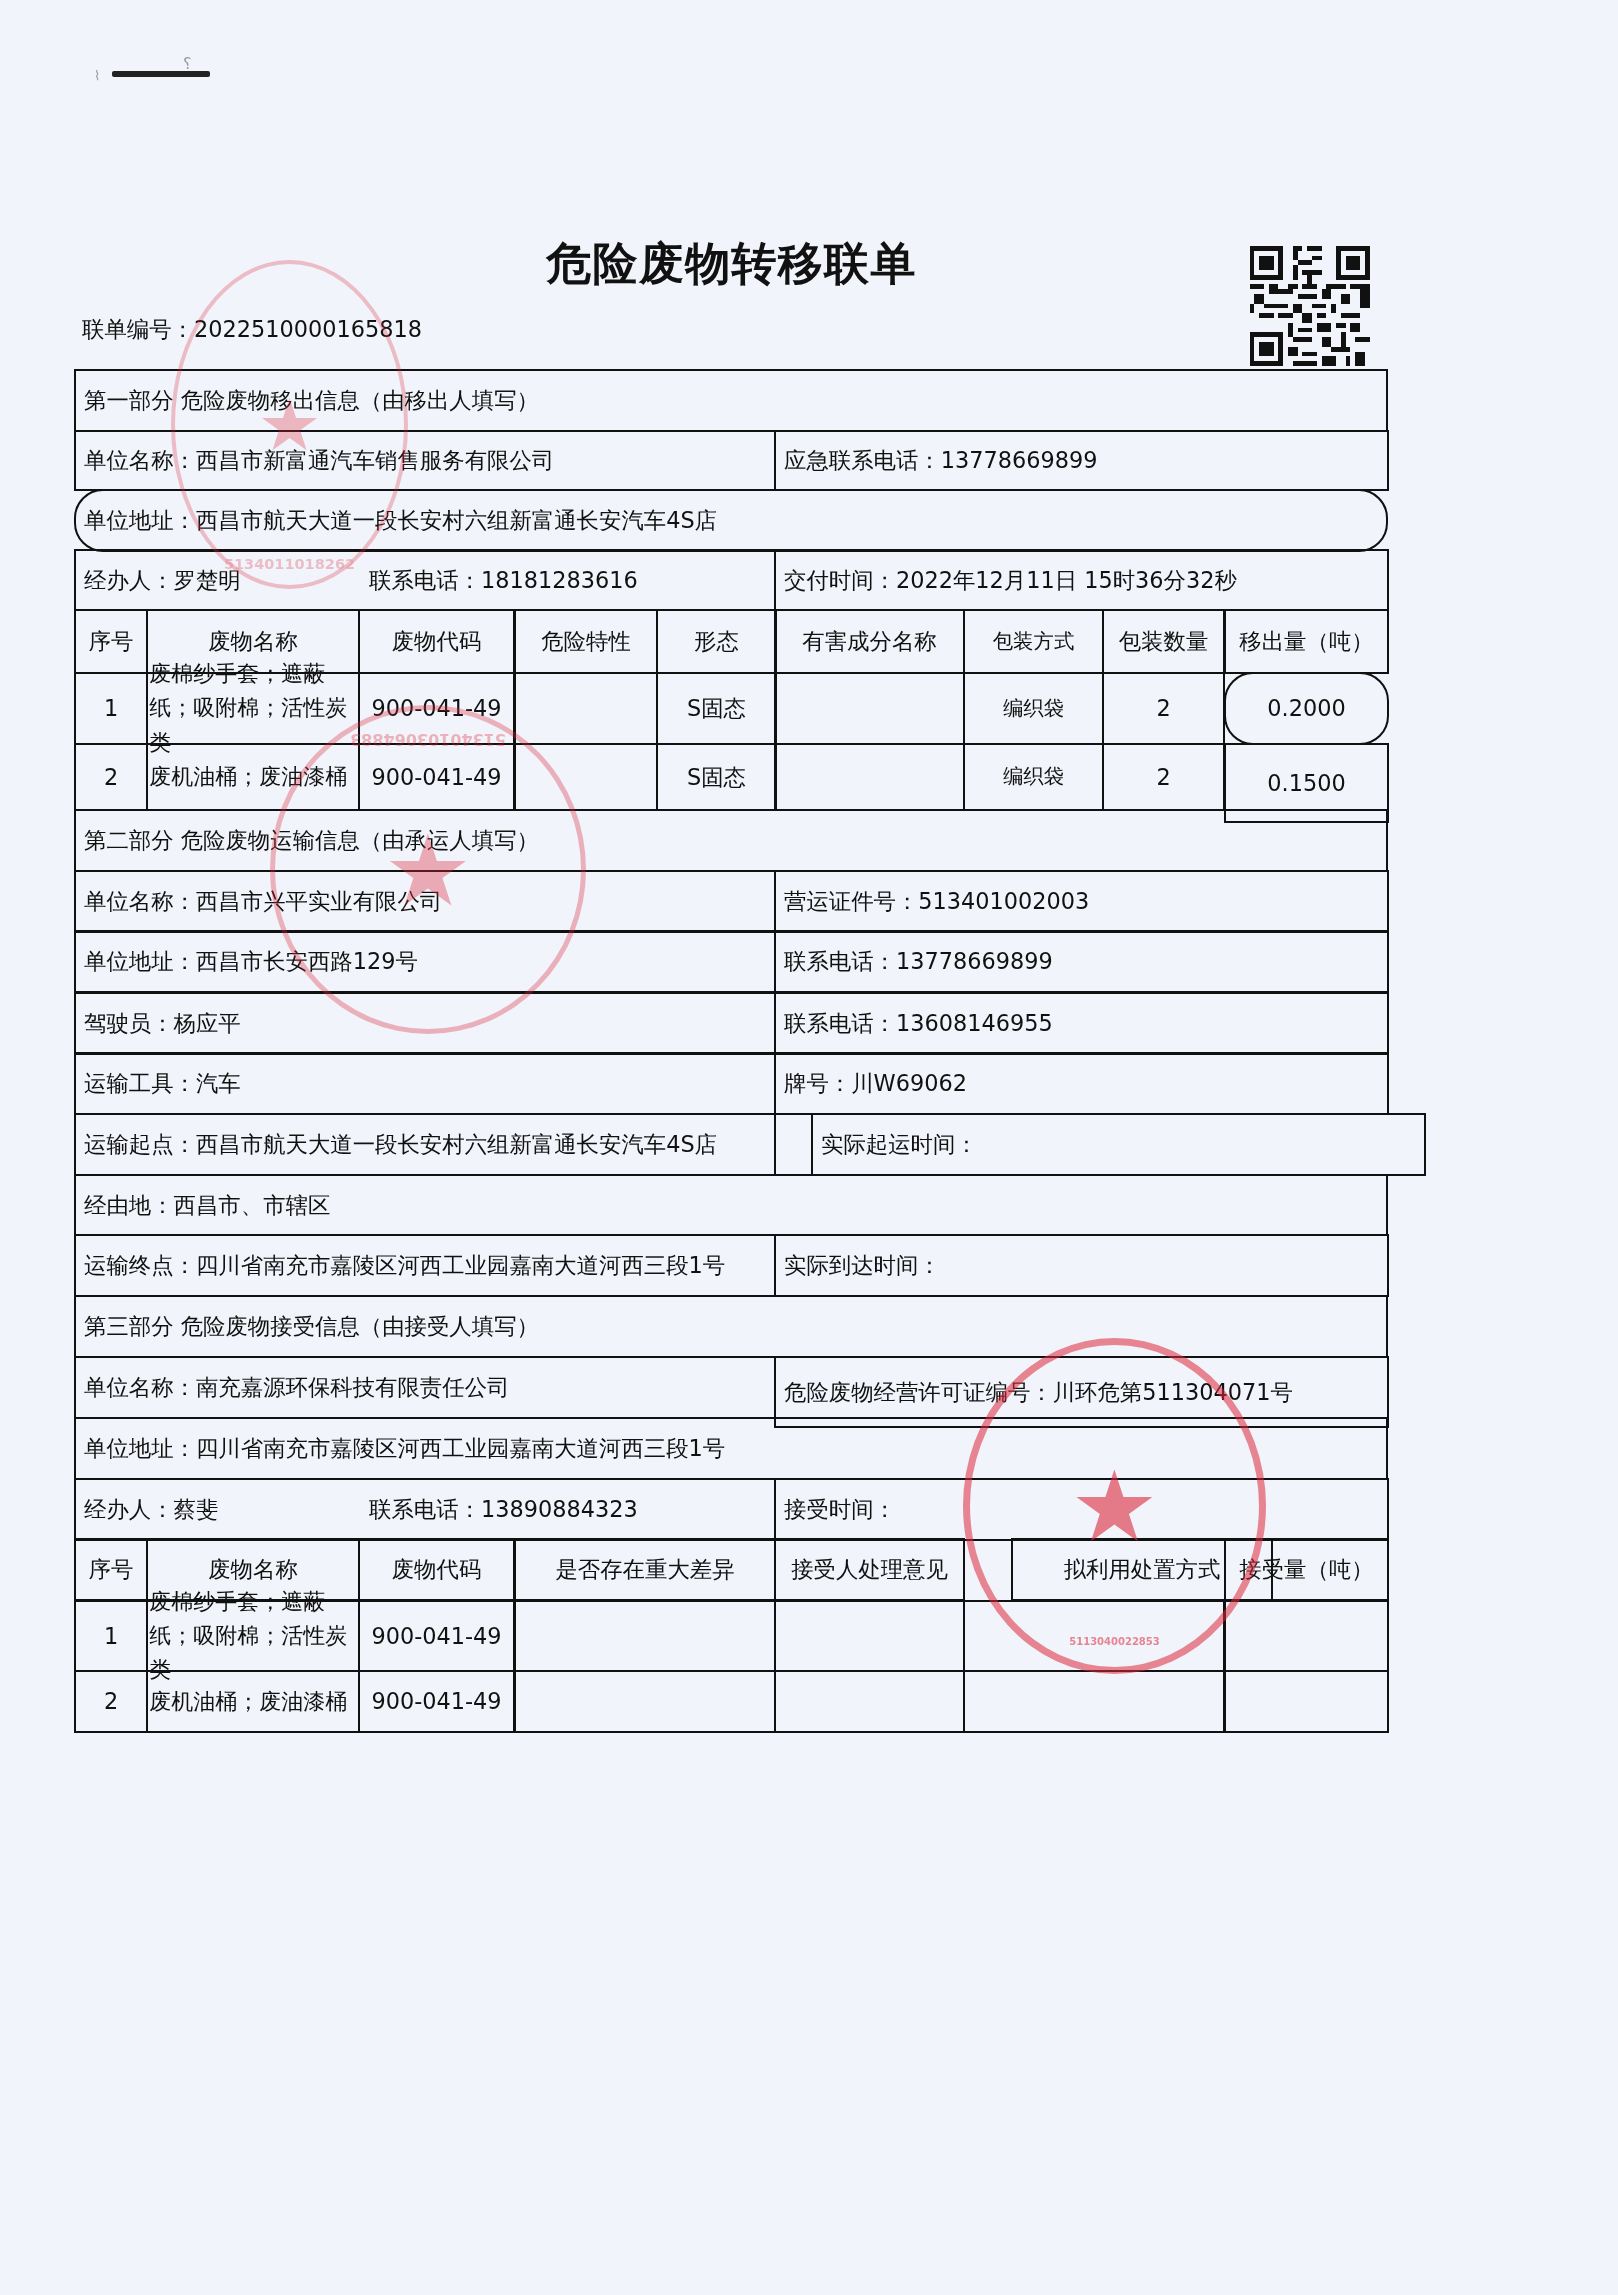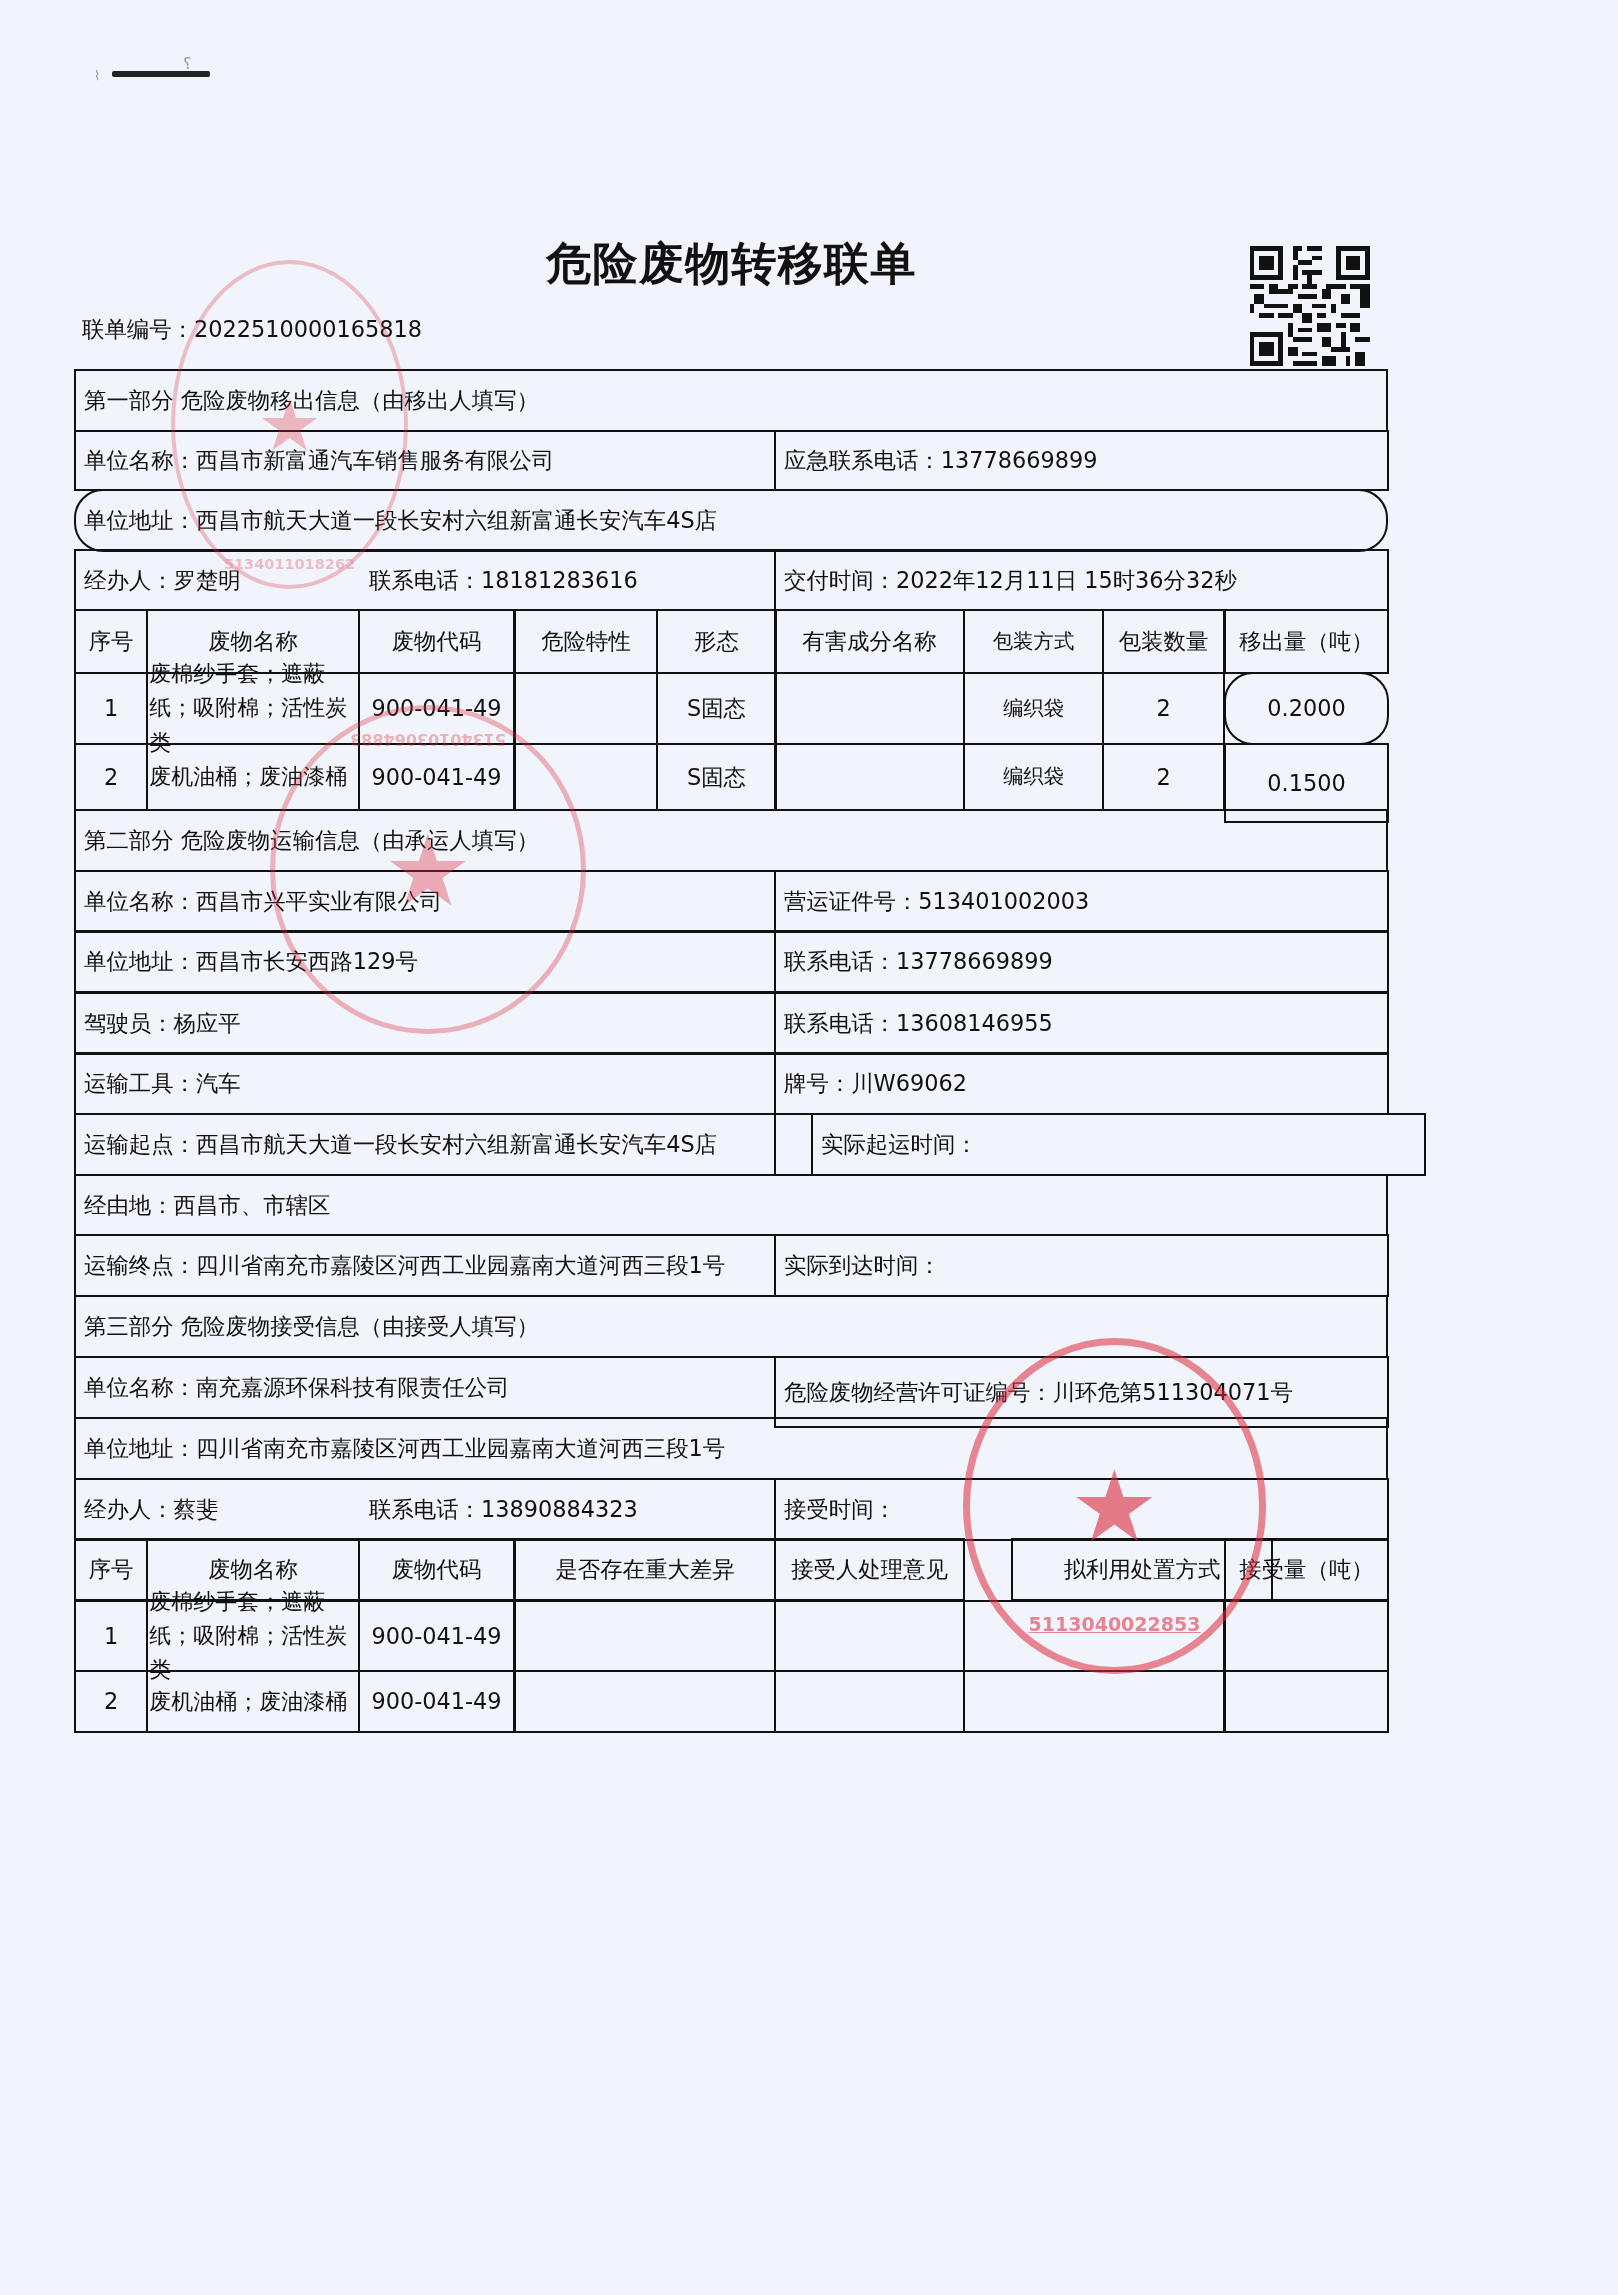"5113040022853" div.ring-text { bottom: 32px -> 20px; font-size: 19px -> 10px; text-decoration: underline -> none }
